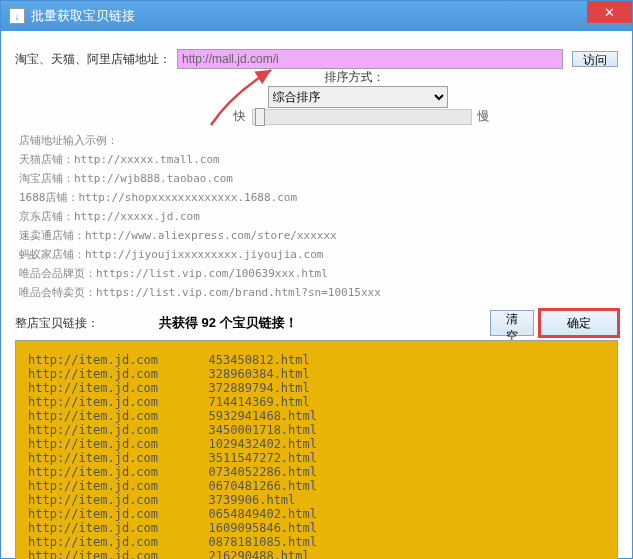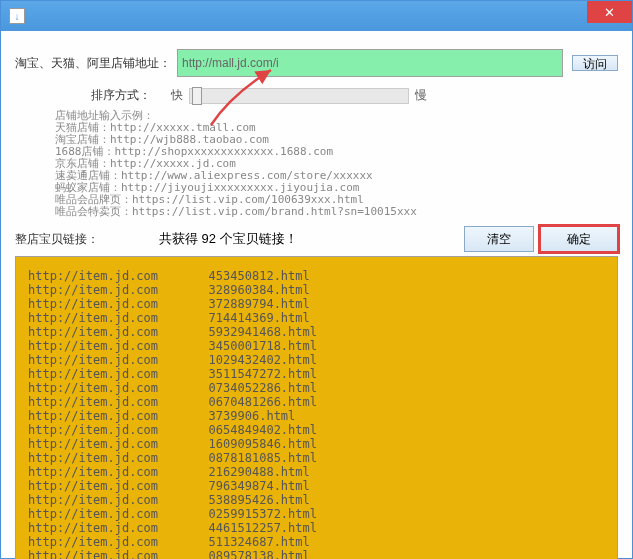"批量获取宝贝链接" span { html: none -> <span>批量获取宝贝链接</span> }
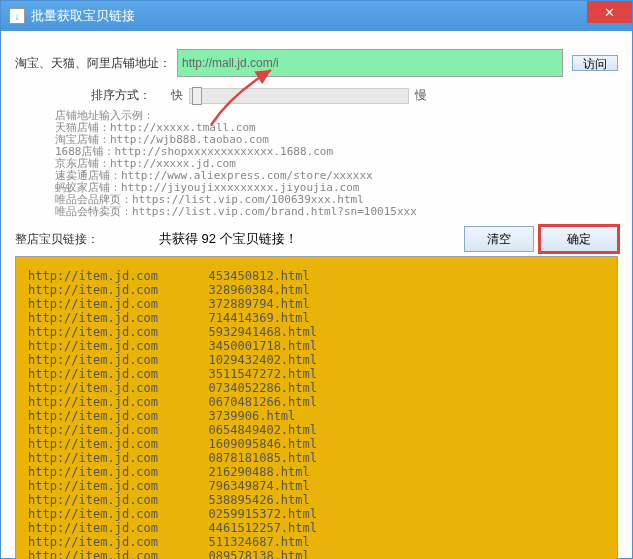"淘宝、天猫、阿里店铺地址：" .row { margin-bottom: 10px -> none }
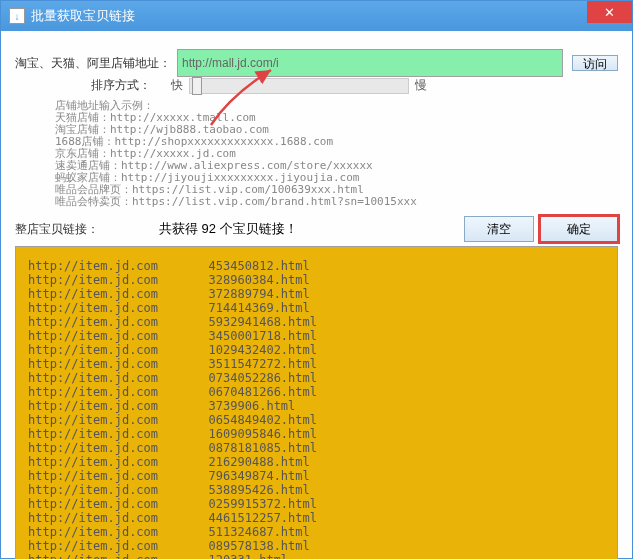"http://mall.jd.com/i" .url-input { background: #86efac -> #f0abfc; height: 28px -> 20px }
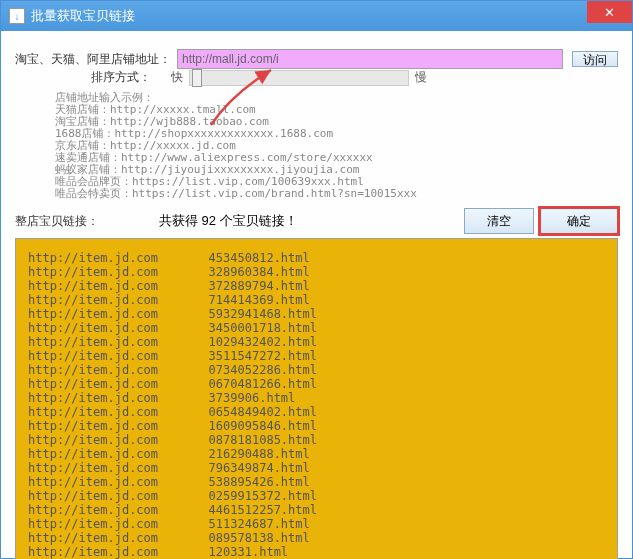"排序方式：" .sort-row { flex-direction: none -> column }
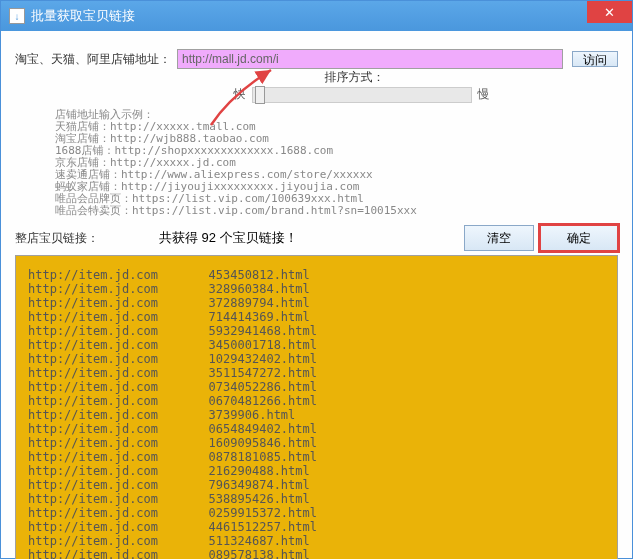"综合排序" select { html: none -> <select> <option>综合排序</option> </select> }
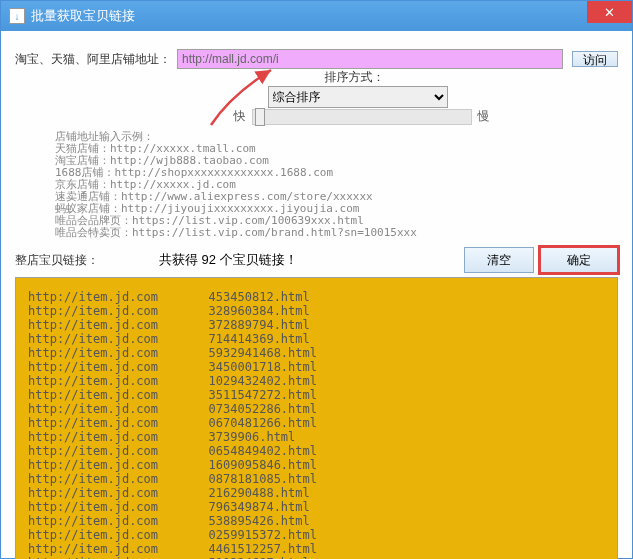"店铺地址输入示例：" .examples { line-height: 12px -> 19px; margin-left: 36px -> none }
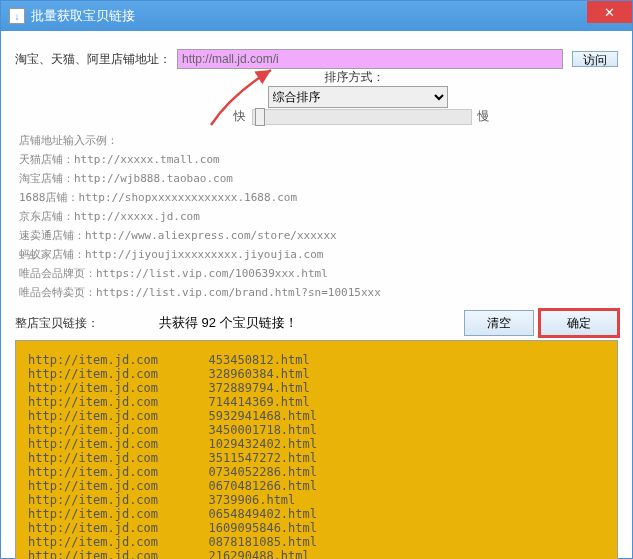"共获得 92 个宝贝链接！" .count-label { font-weight: normal -> bold }
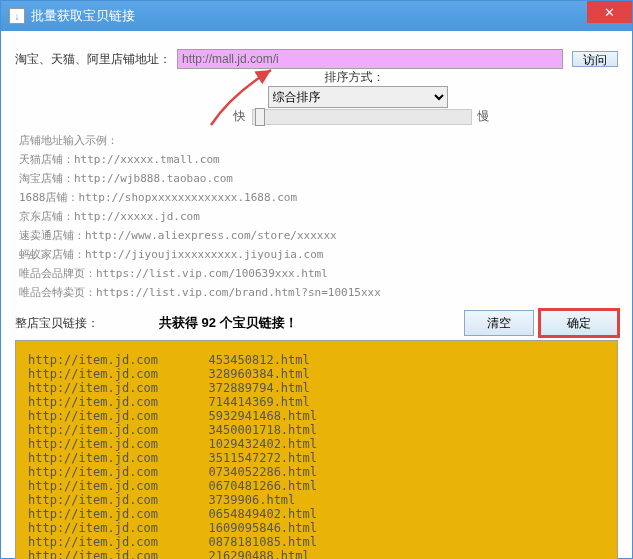"清空" .mid-row .btn { width: 70px -> 44px }
